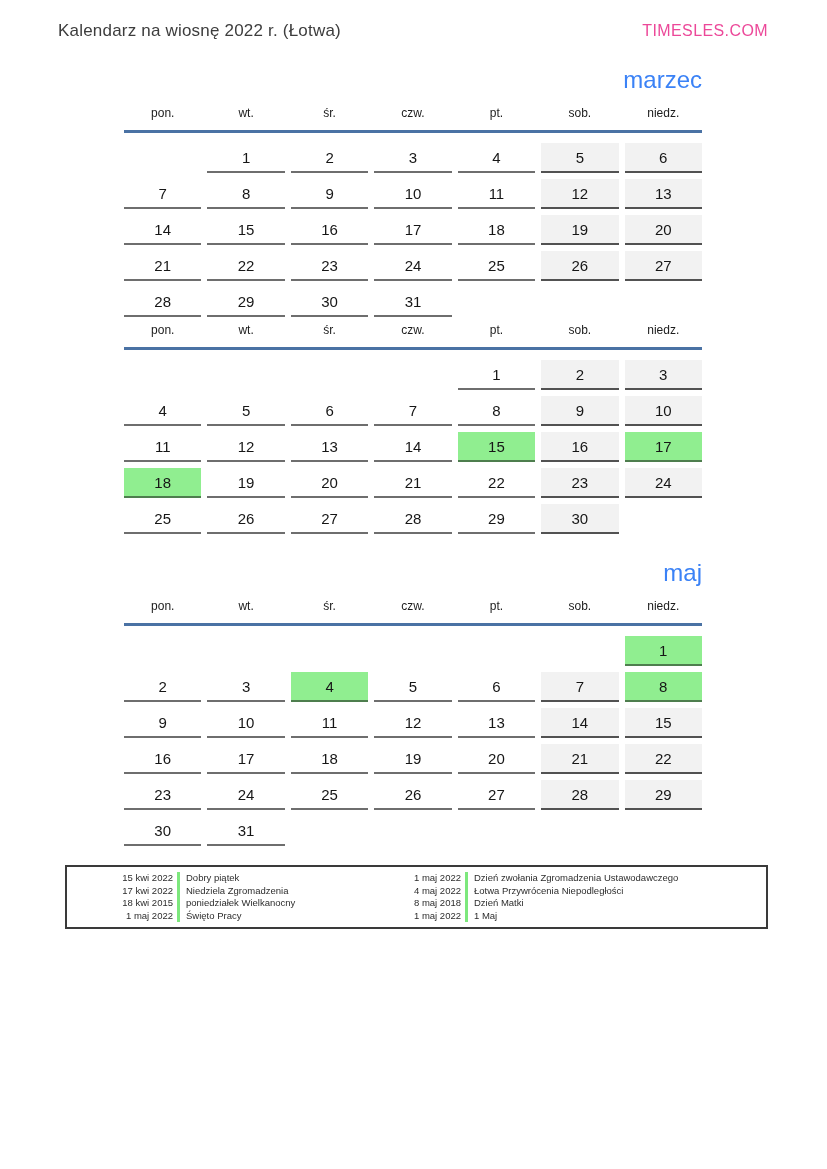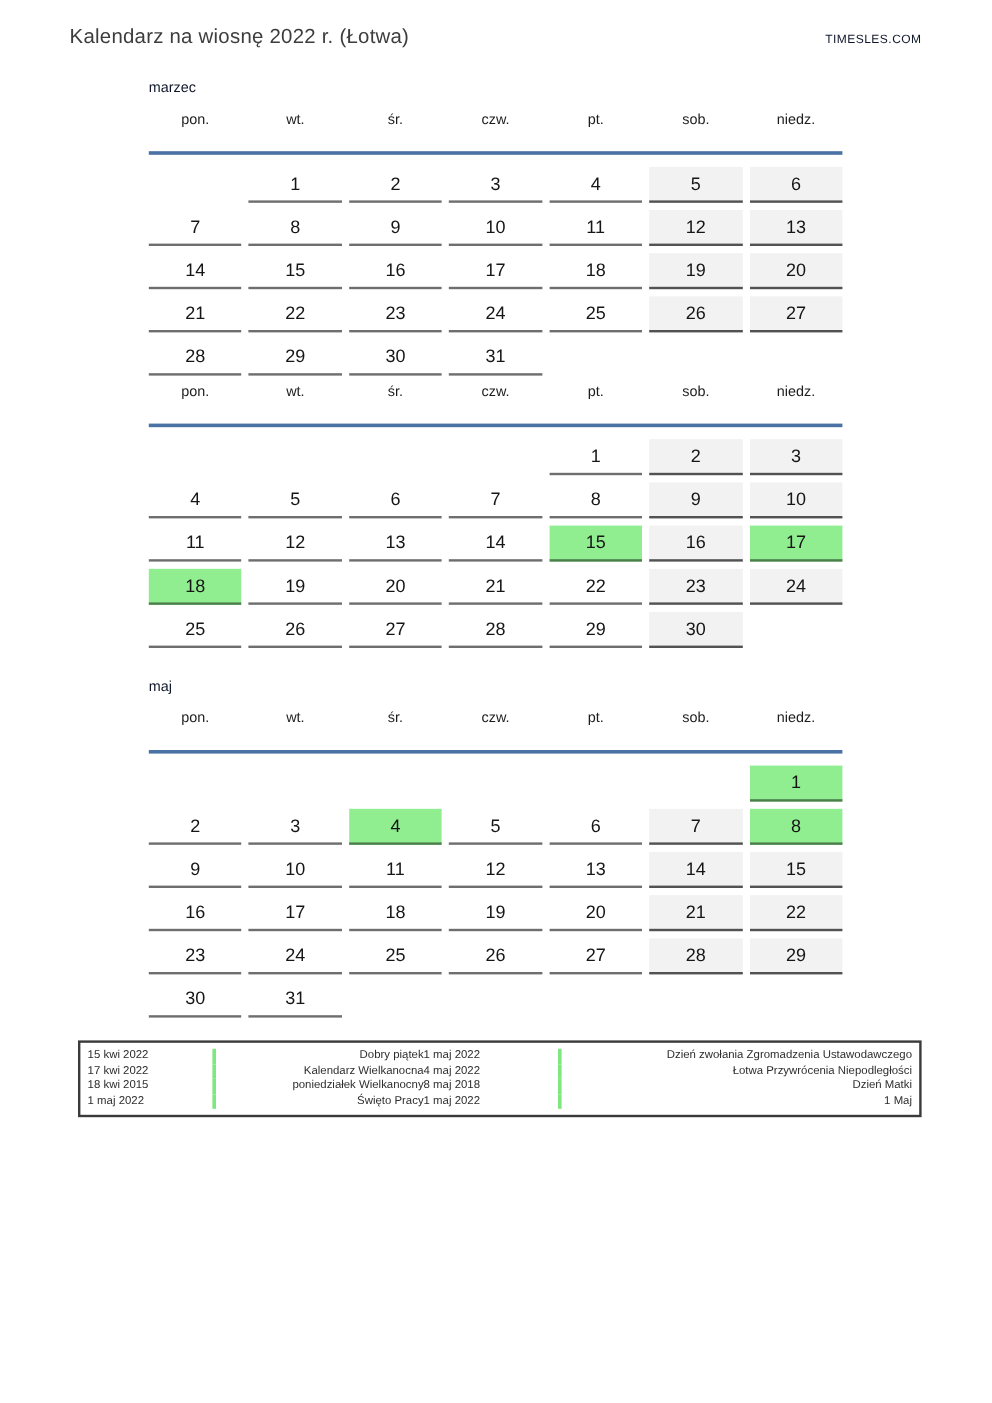"TIMESLES.COM" .site-link { color: #0f172a -> #ec4899; font-size: 10px -> 16px }
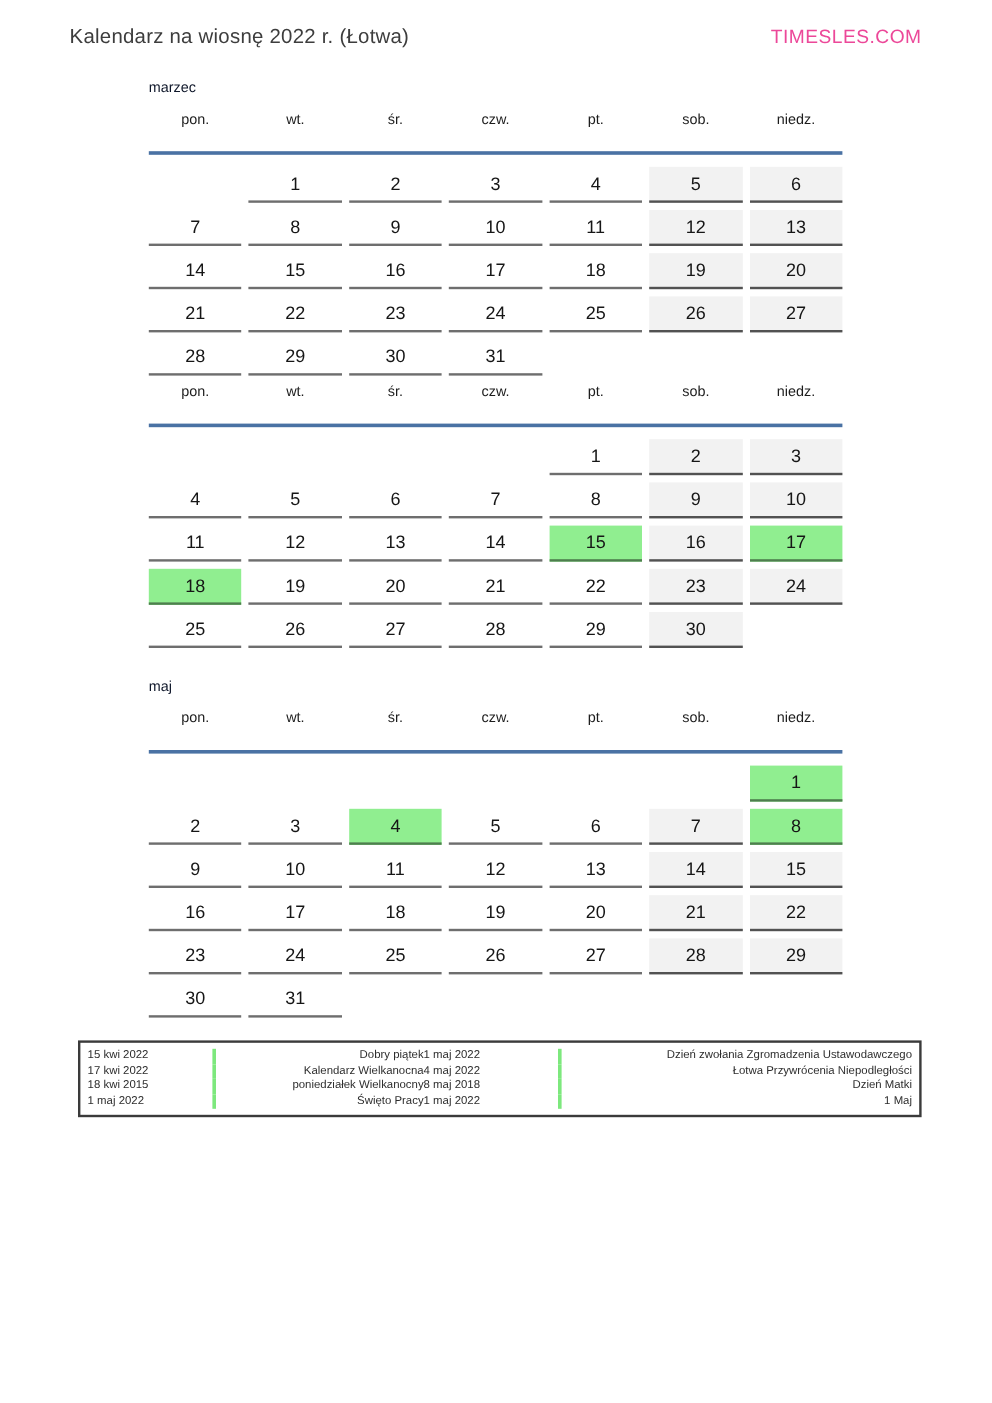"marzec" .month-title { color: #0f172a -> #3b82f6; font-size: 12px -> 24px; text-align: left -> right }
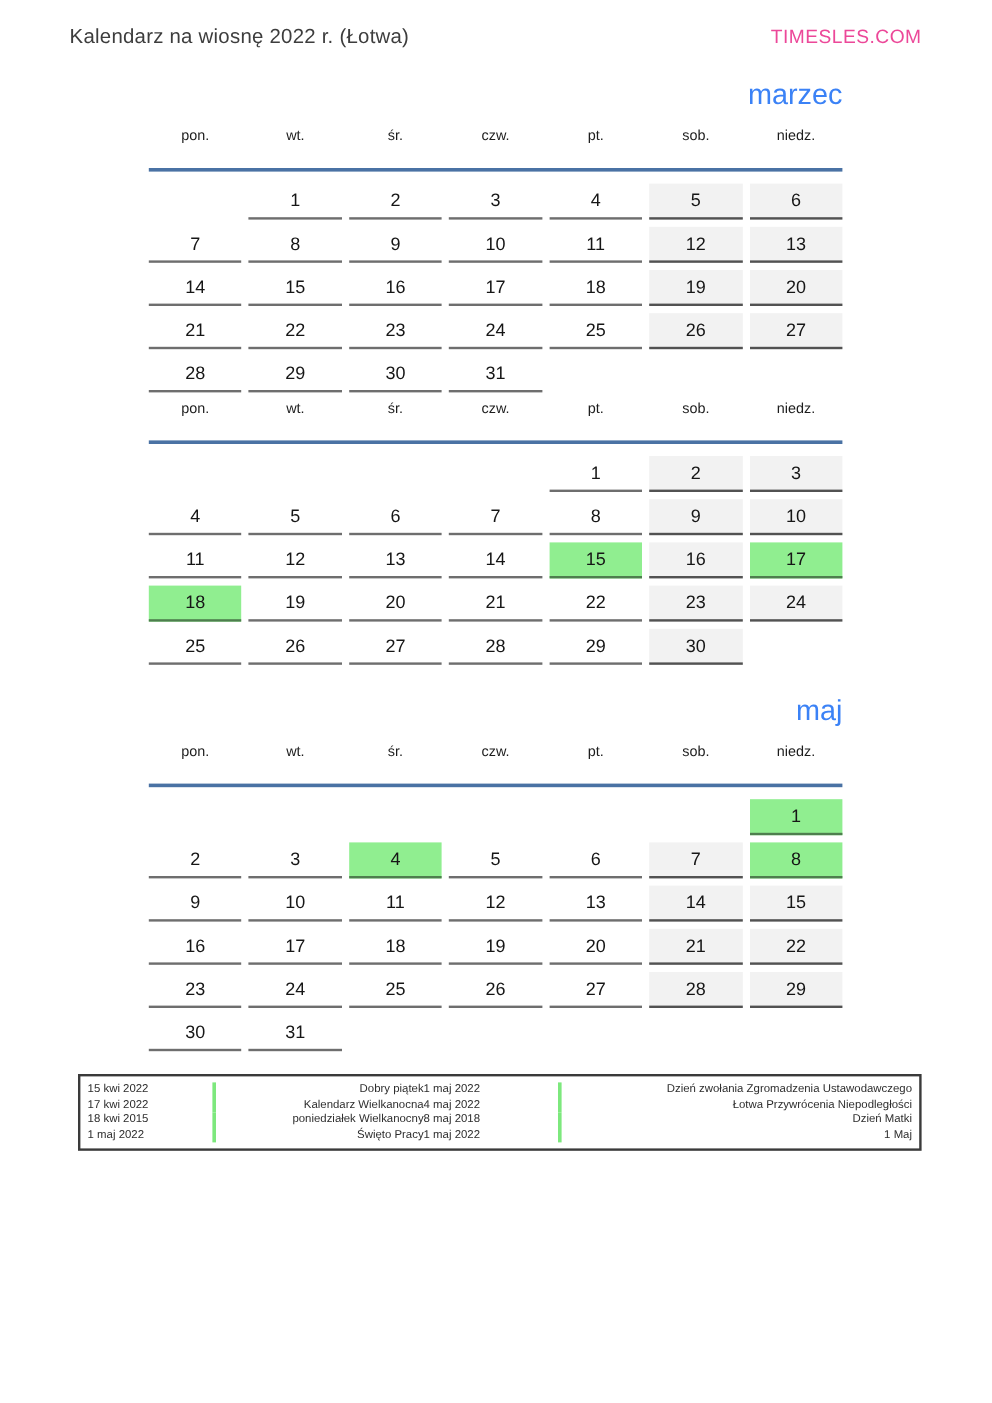"pon." .dow-row { padding-bottom: 20px -> 10px }
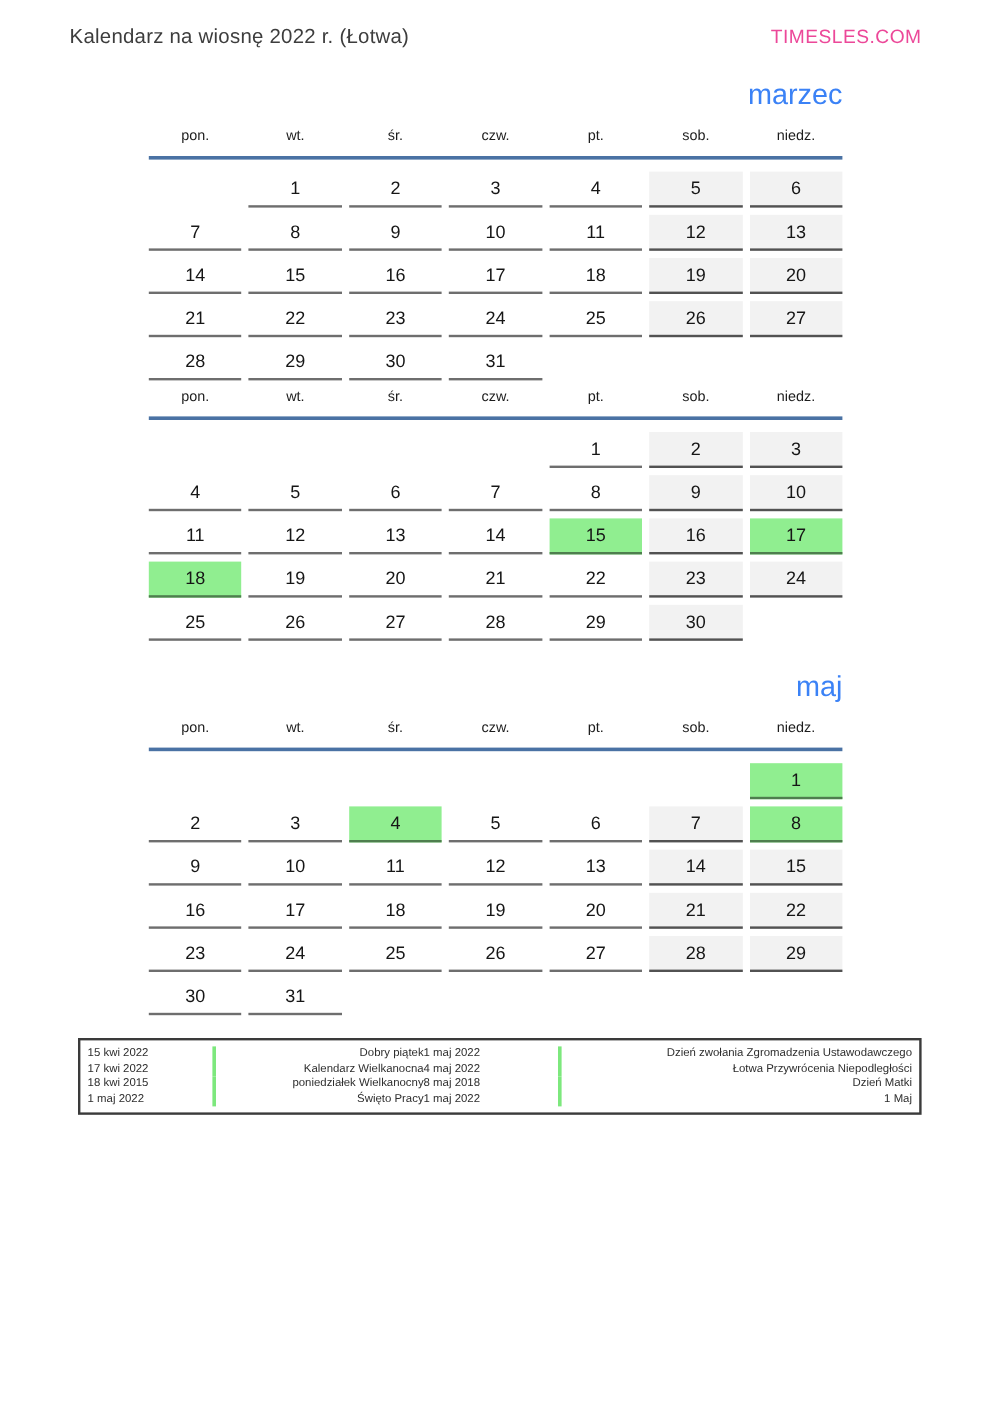"15 kwi 2022" .legend-date { text-align: none -> right }
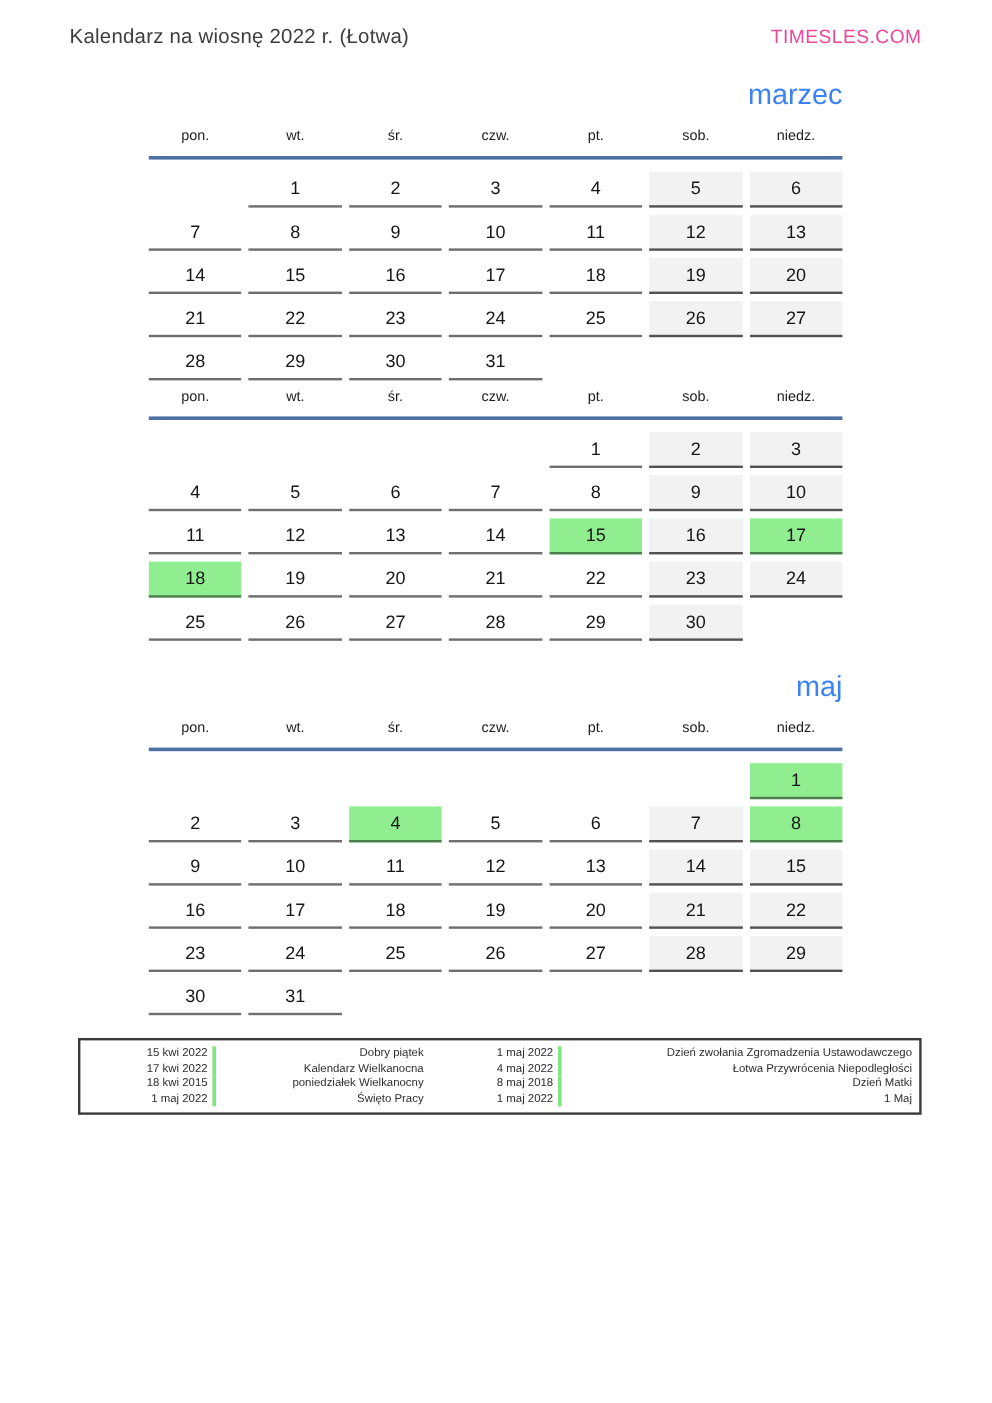"Dobry piątek" .legend-name { text-align: right -> none }
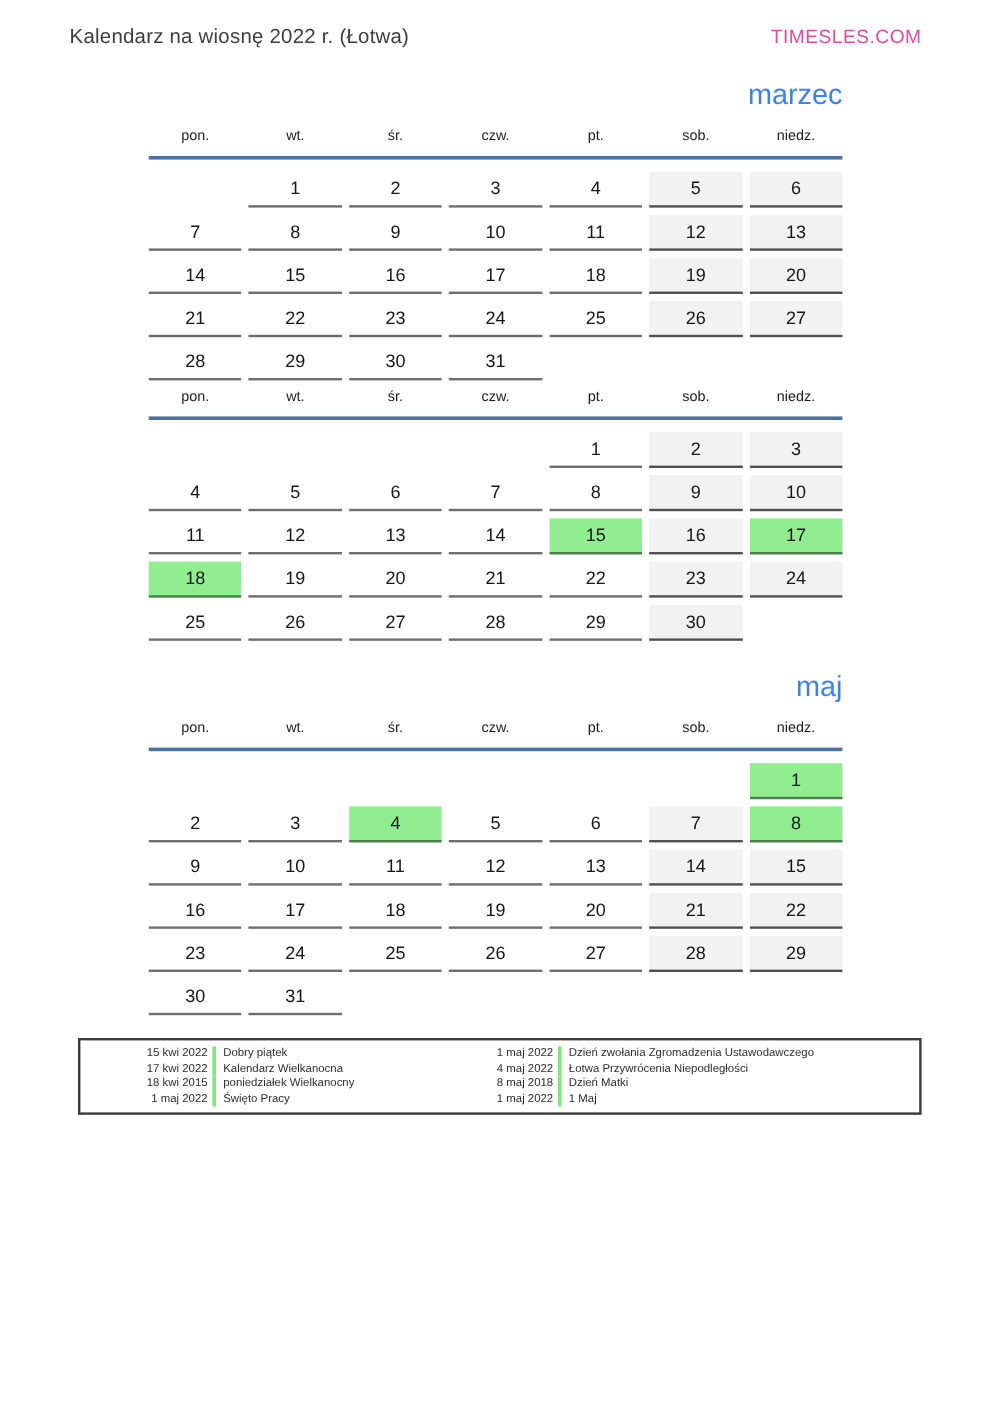"Kalendarz Wielkanocna" span.legend-name { text: Kalendarz Wielkanocna -> Niedziela Zgromadzenia }
